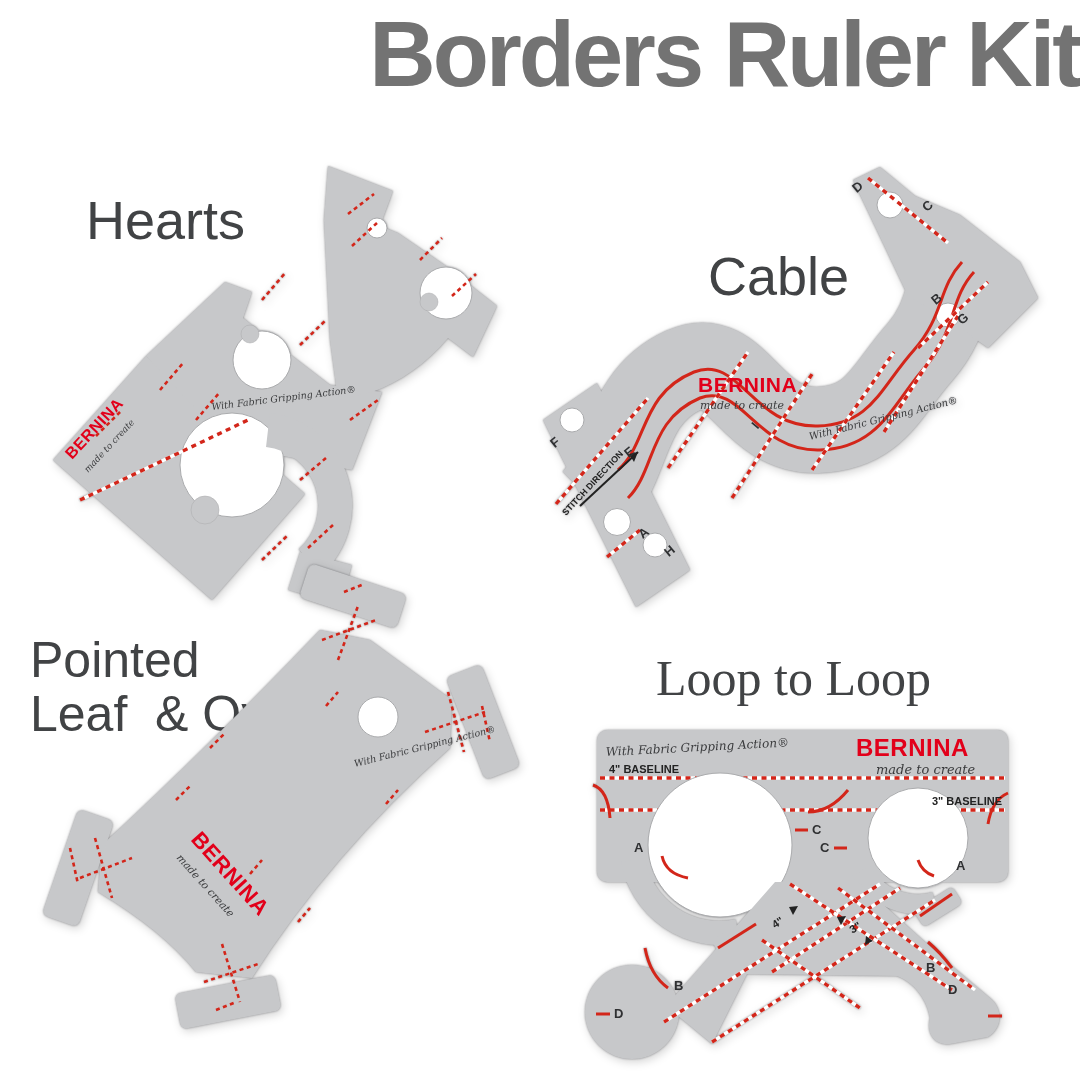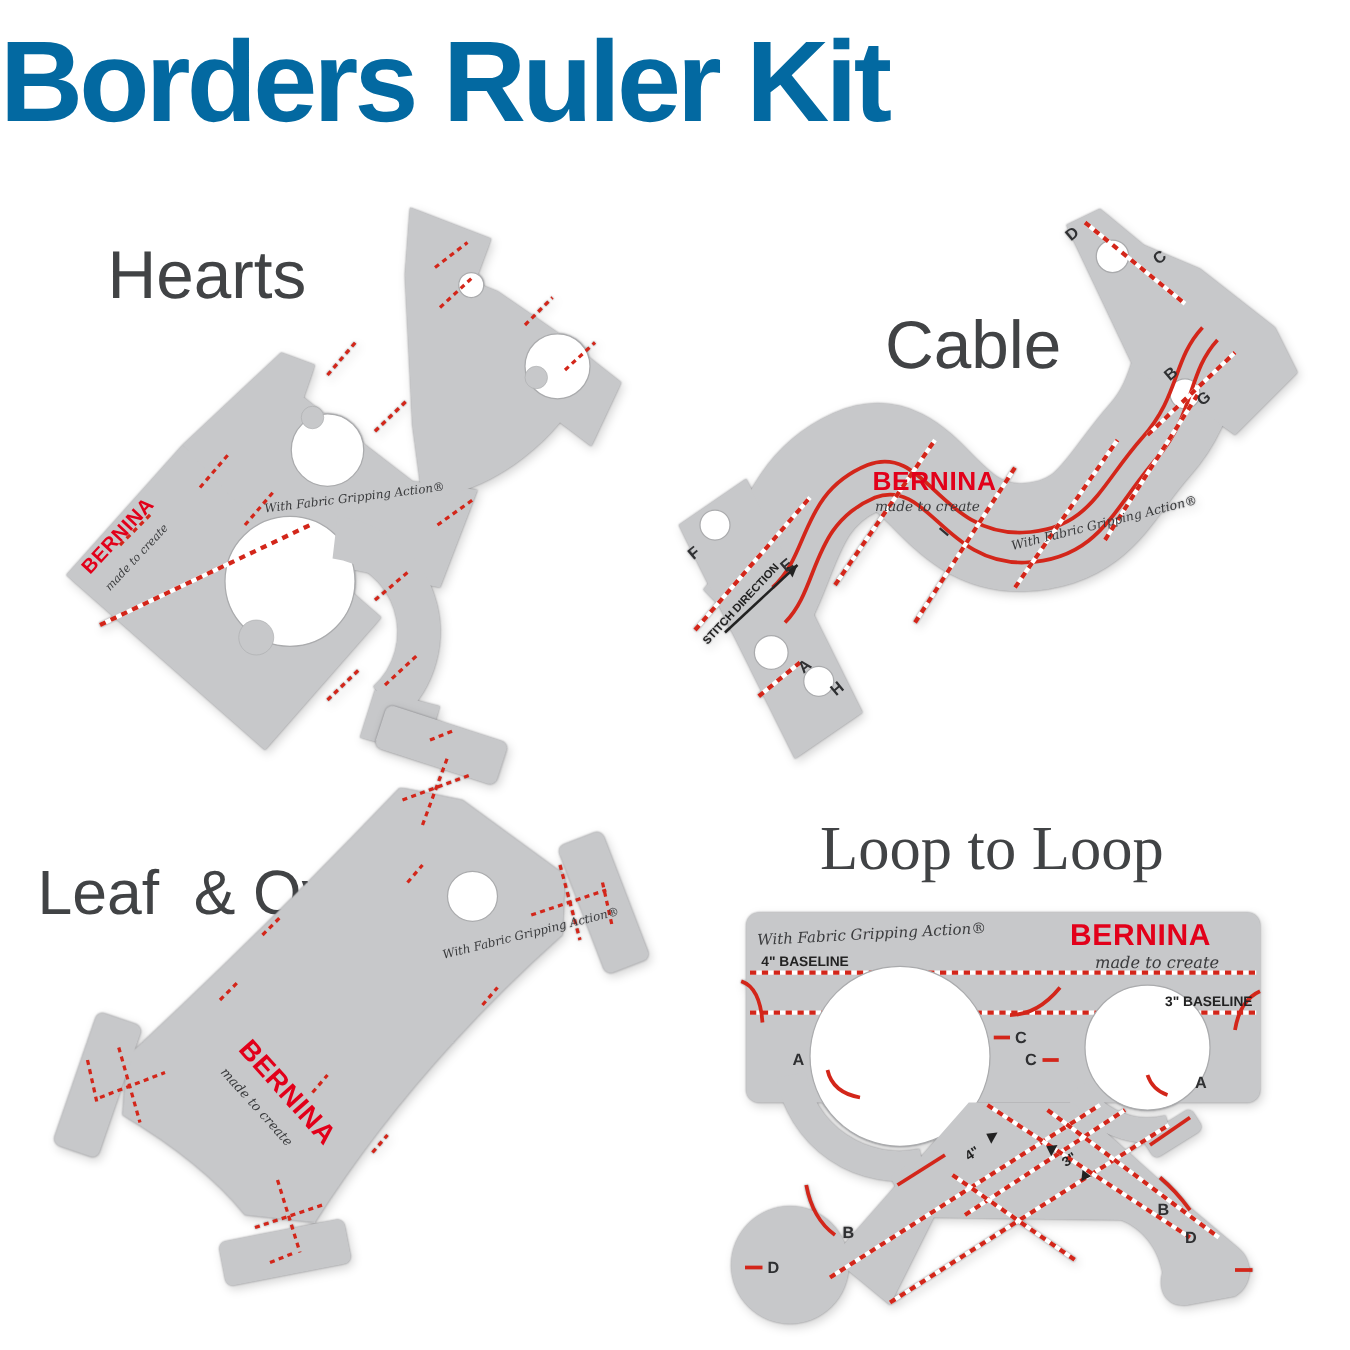"Borders Ruler Kit" .page-title { color: #0369a1 -> #737373; text-align: left -> right; top: 20px -> 8px }
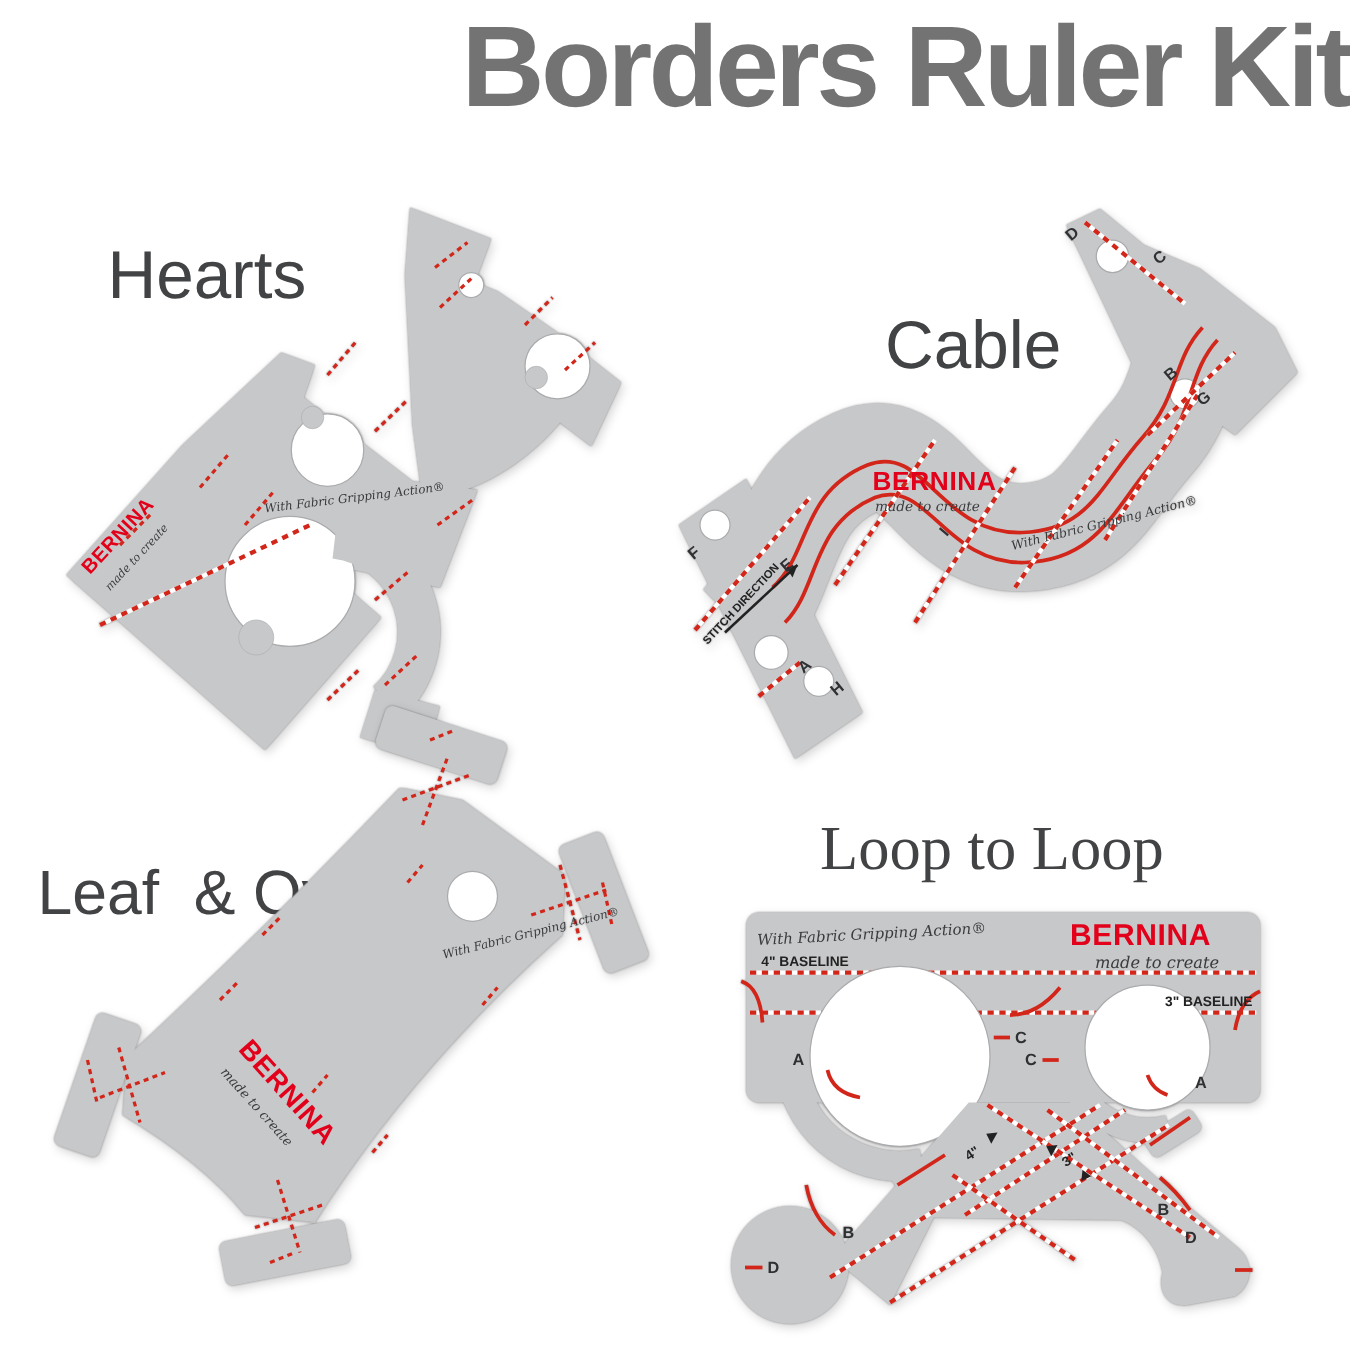"Pointed" span { html: none -> <span>Pointed</span> }
